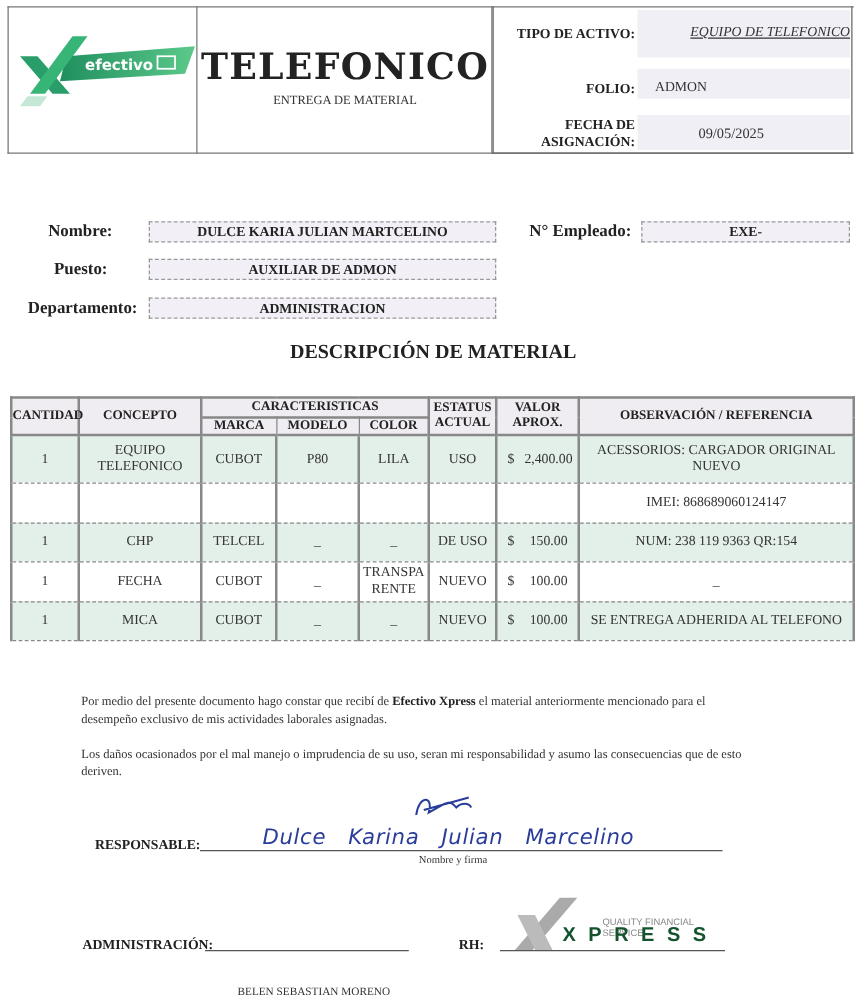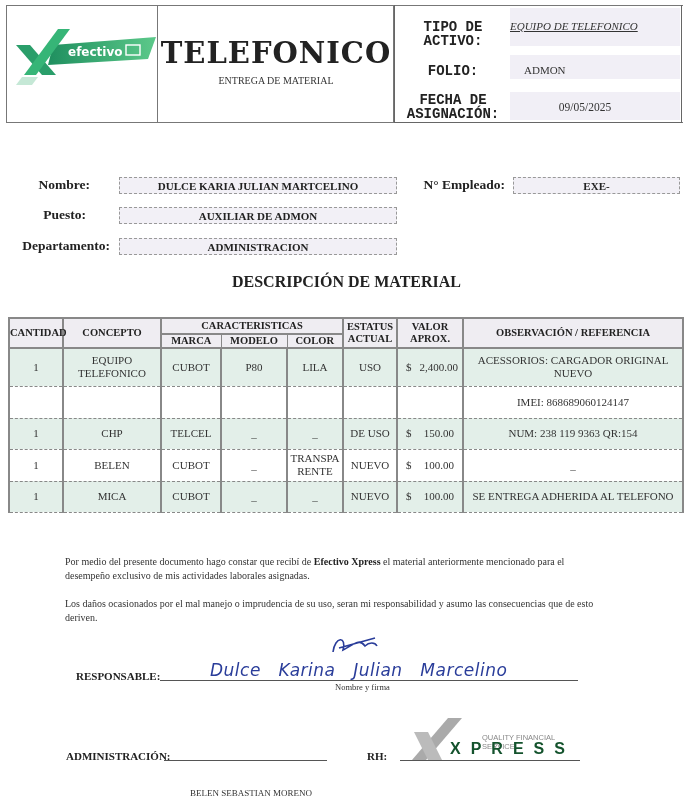"TIPO DE ACTIVO:" .info-label { font-family: Liberation Mono, monospace -> Liberation Serif, serif; font-size: 14px -> 11px; text-align: center -> right }
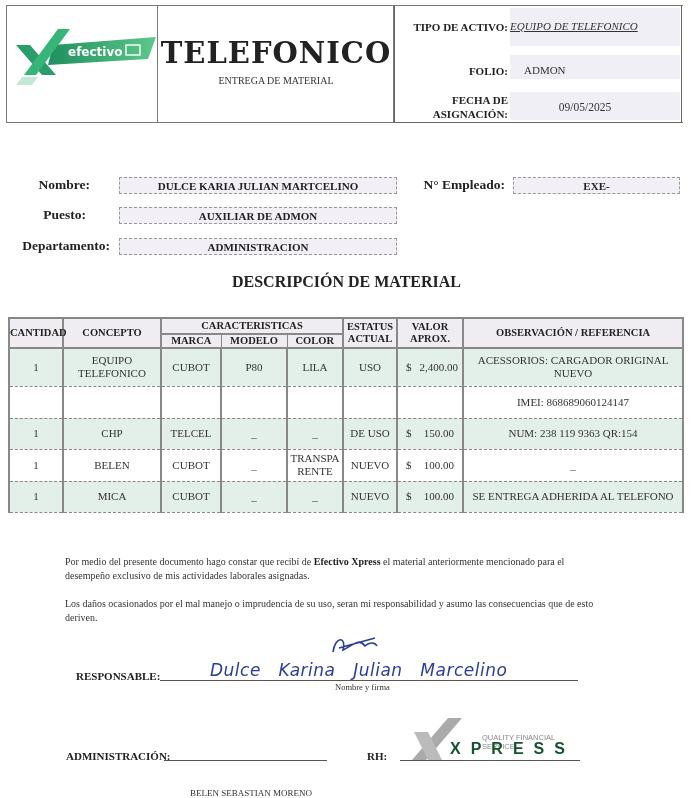"EQUIPO DE TELEFONICO" div.abs { text-align: left -> right }
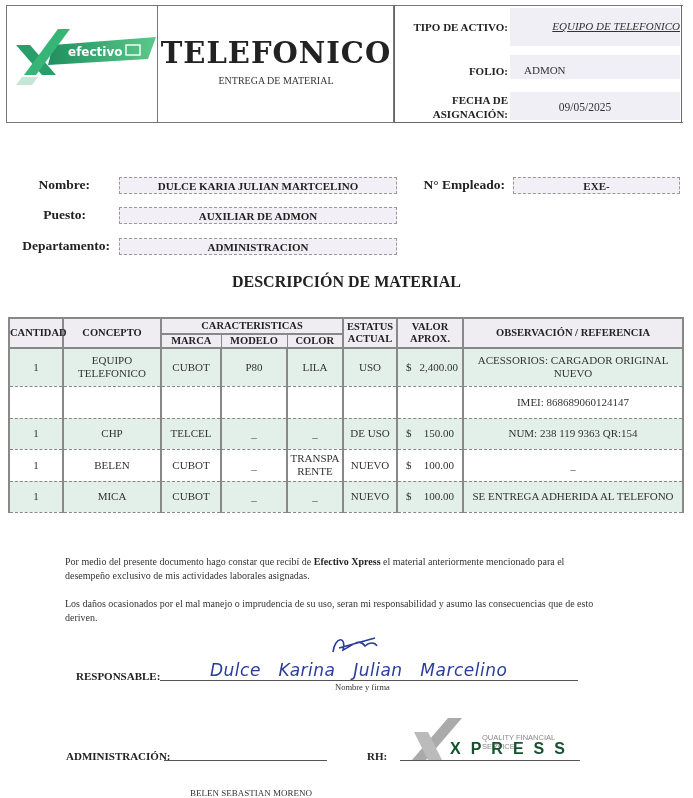"BELEN" td { text: BELEN -> FECHA }
